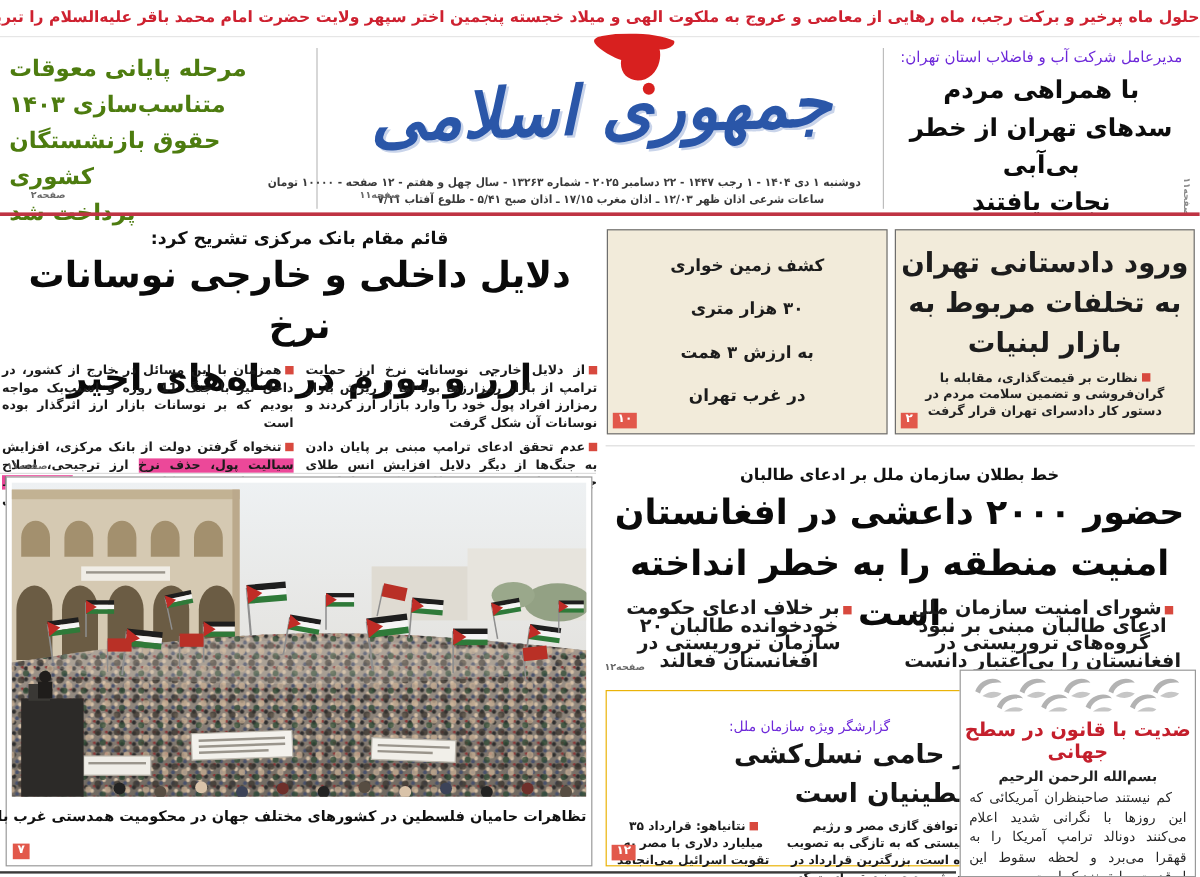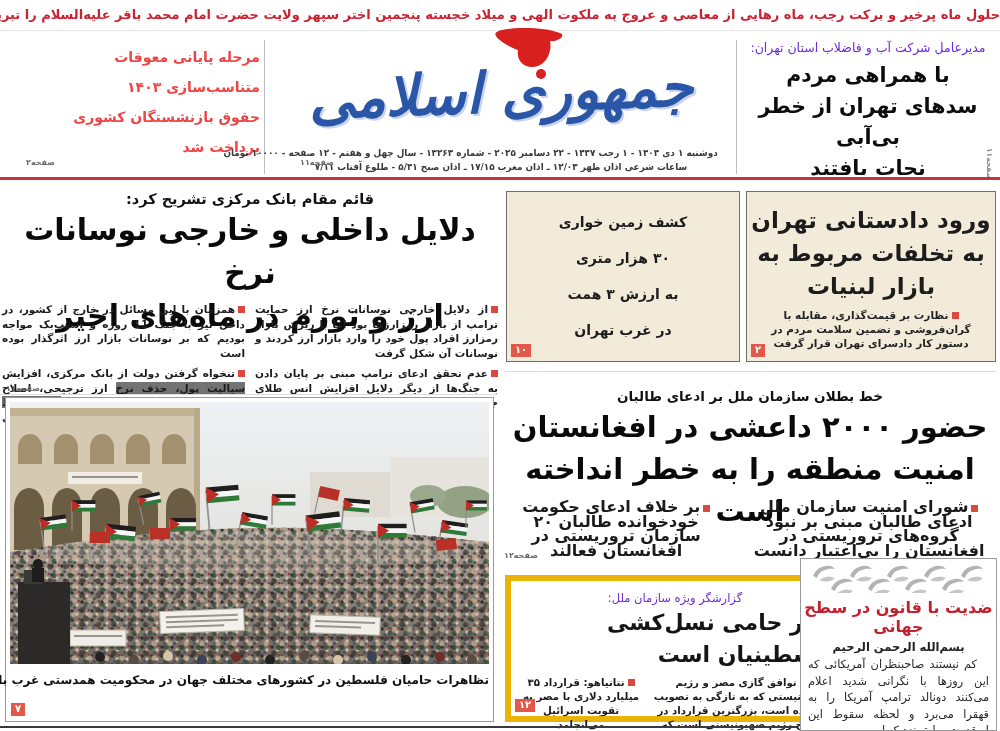"مرحله پایانی معوقات" .pension { color: #ef4444 -> #4d7c0f; font-size: 14px -> 19px; text-align: right -> left }
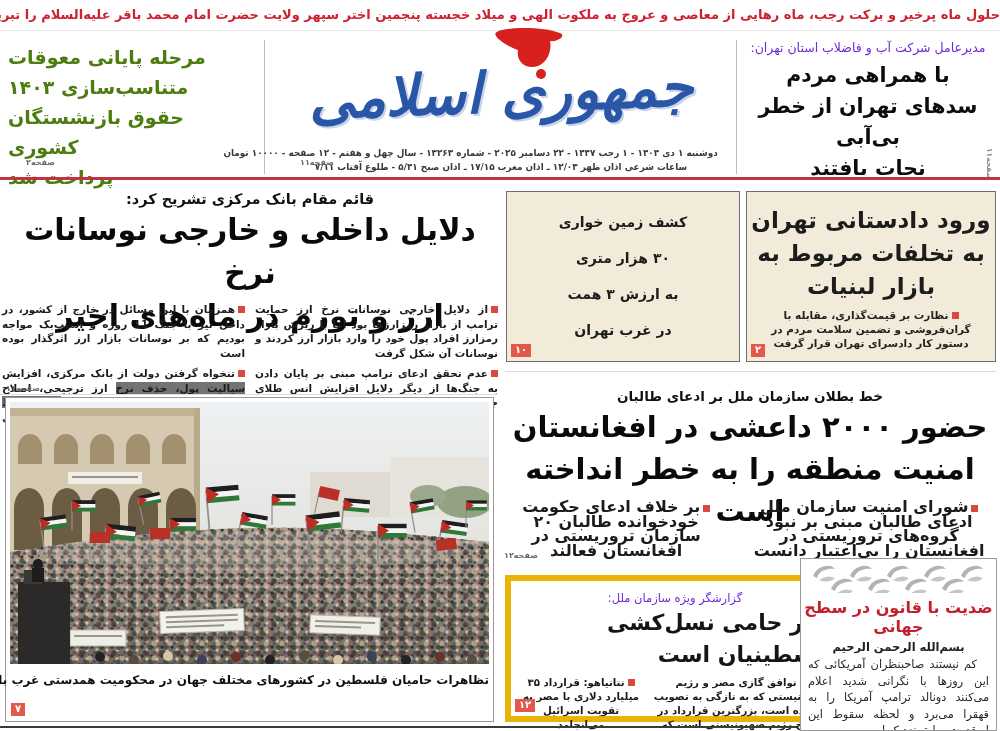"سیالیت پول، حذف نرخ" .hl { background: #737373 -> #ec4899 }
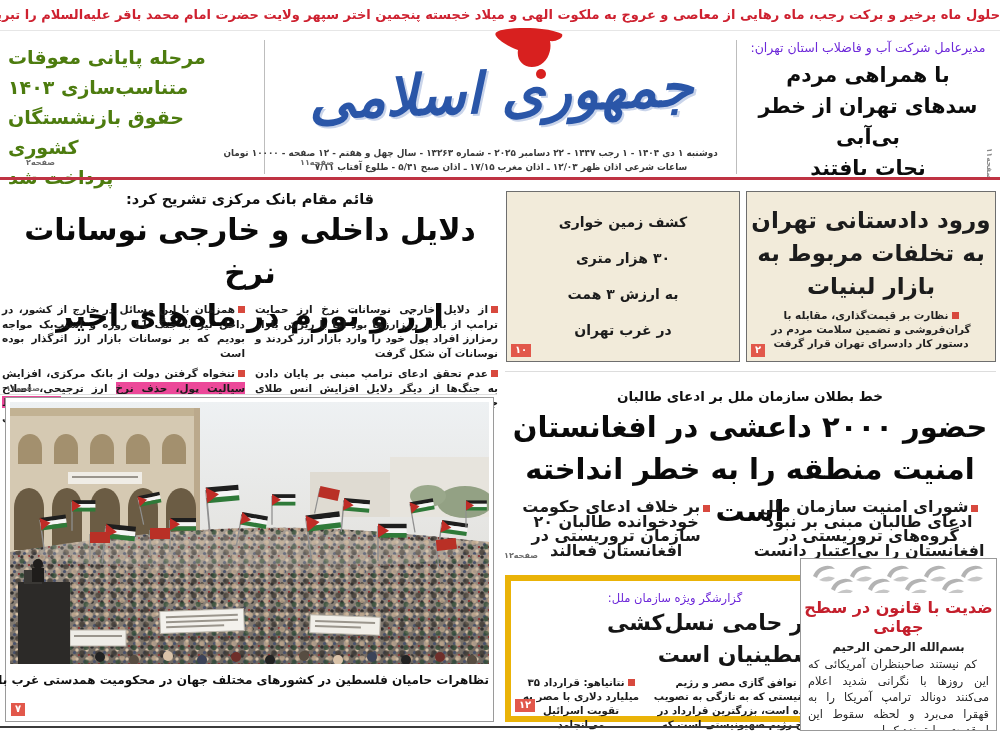"گزارشگر ویژه سازمان ملل:" .egypt { border: 6px solid #eab308 -> 1px solid #eab308; padding-top: 10px -> 22px }
